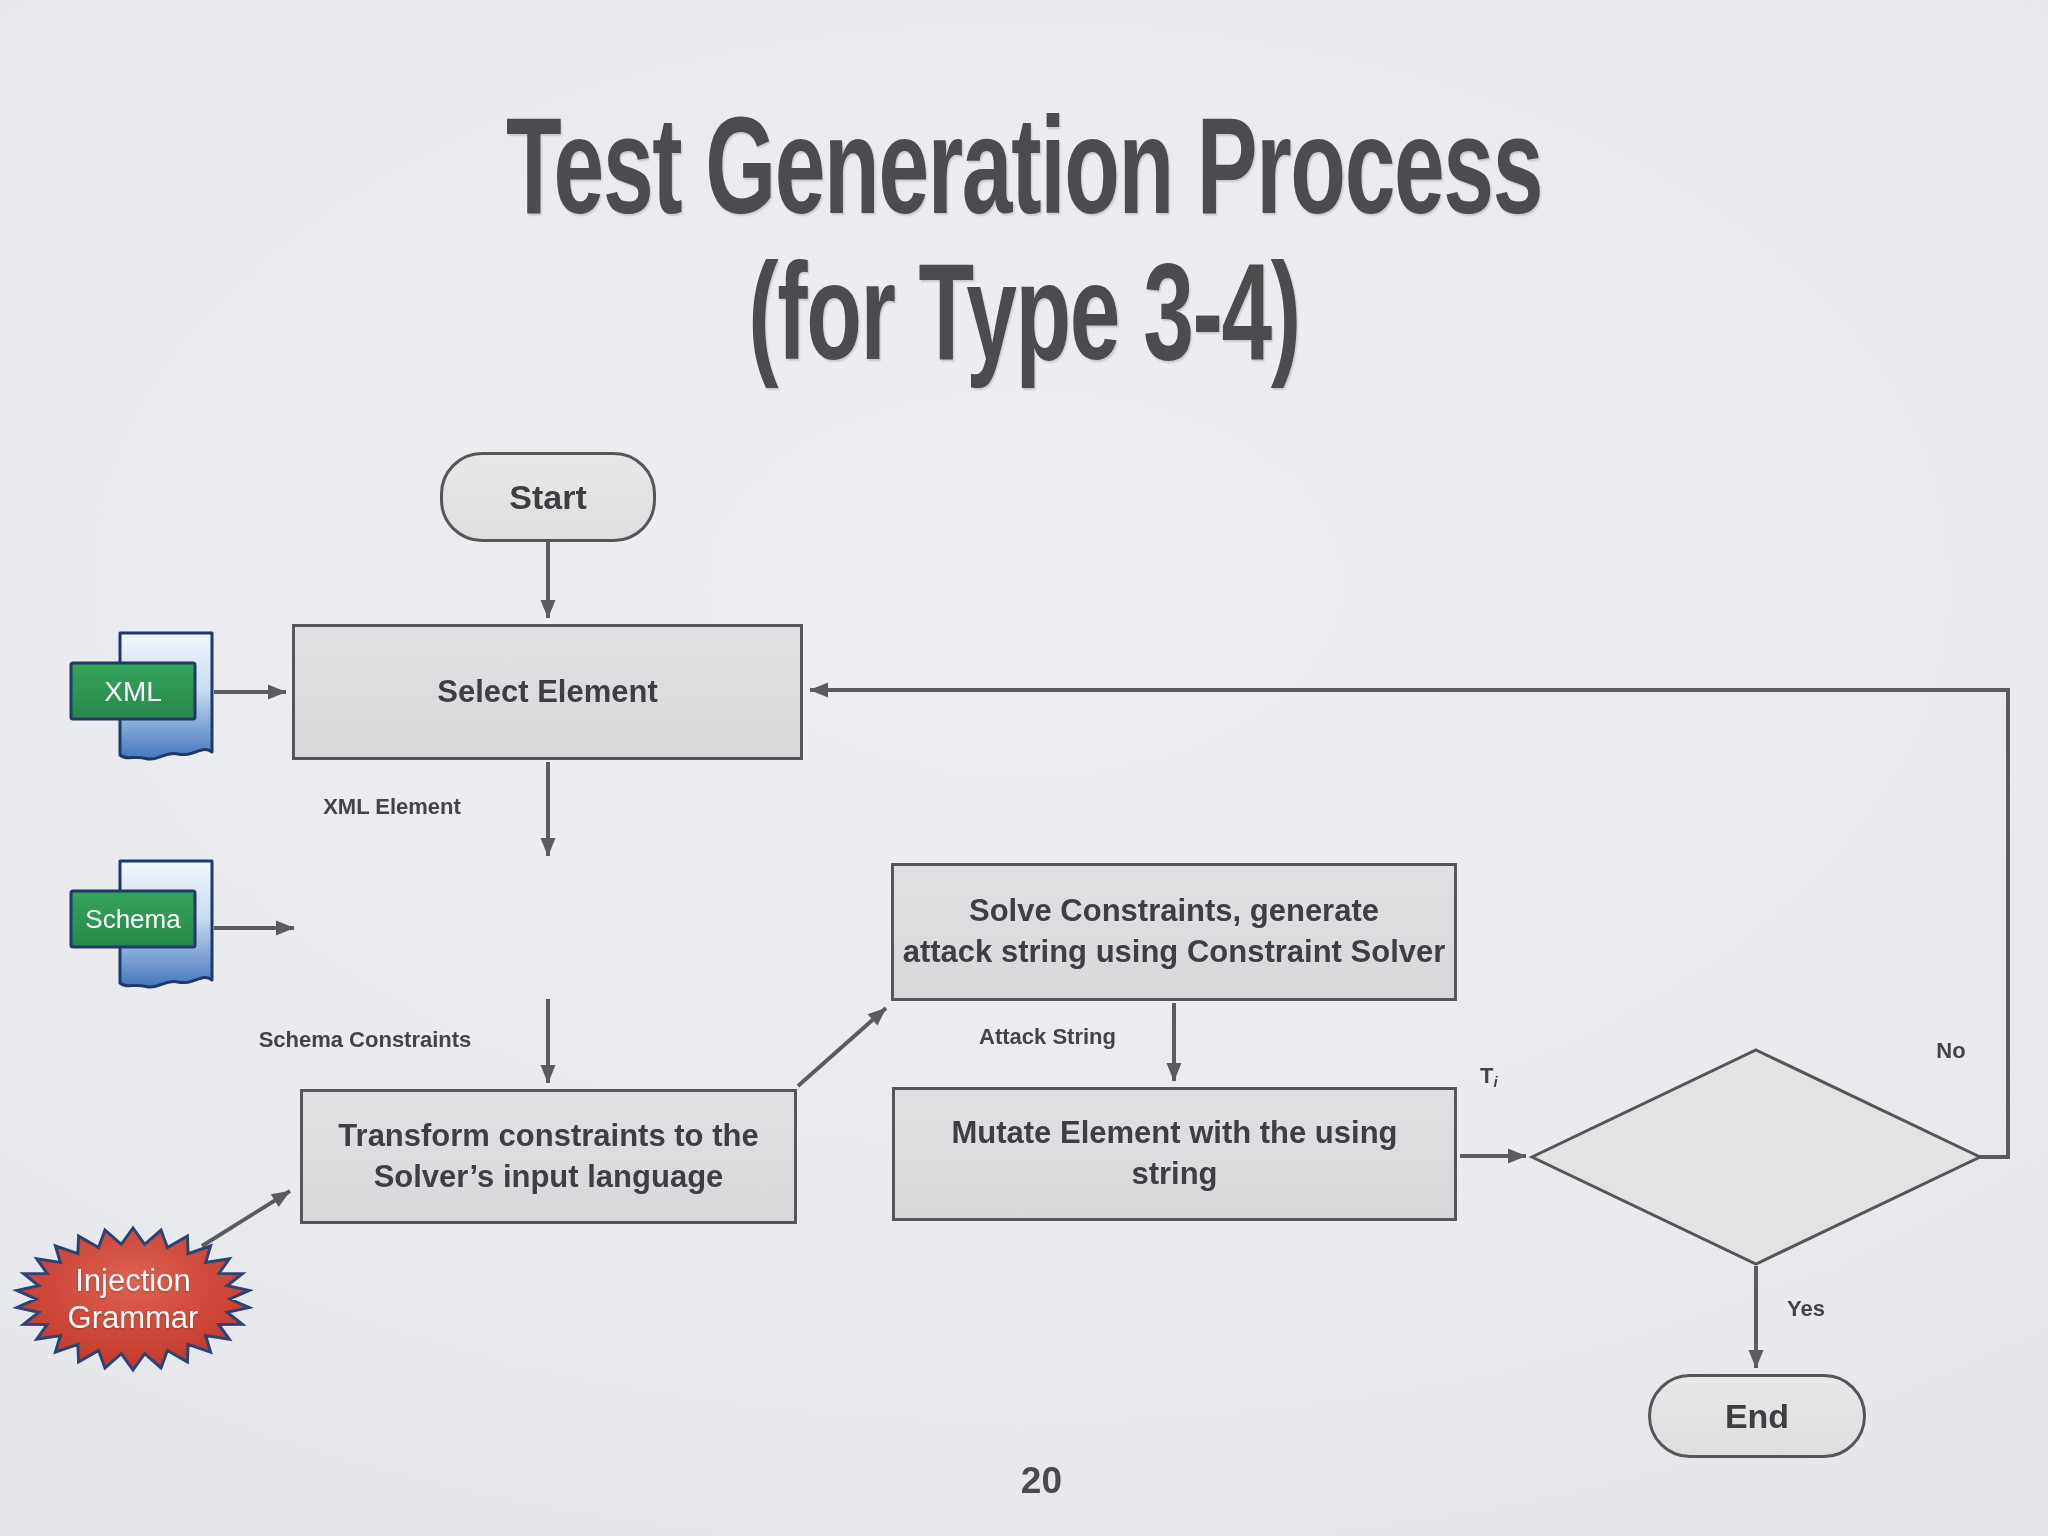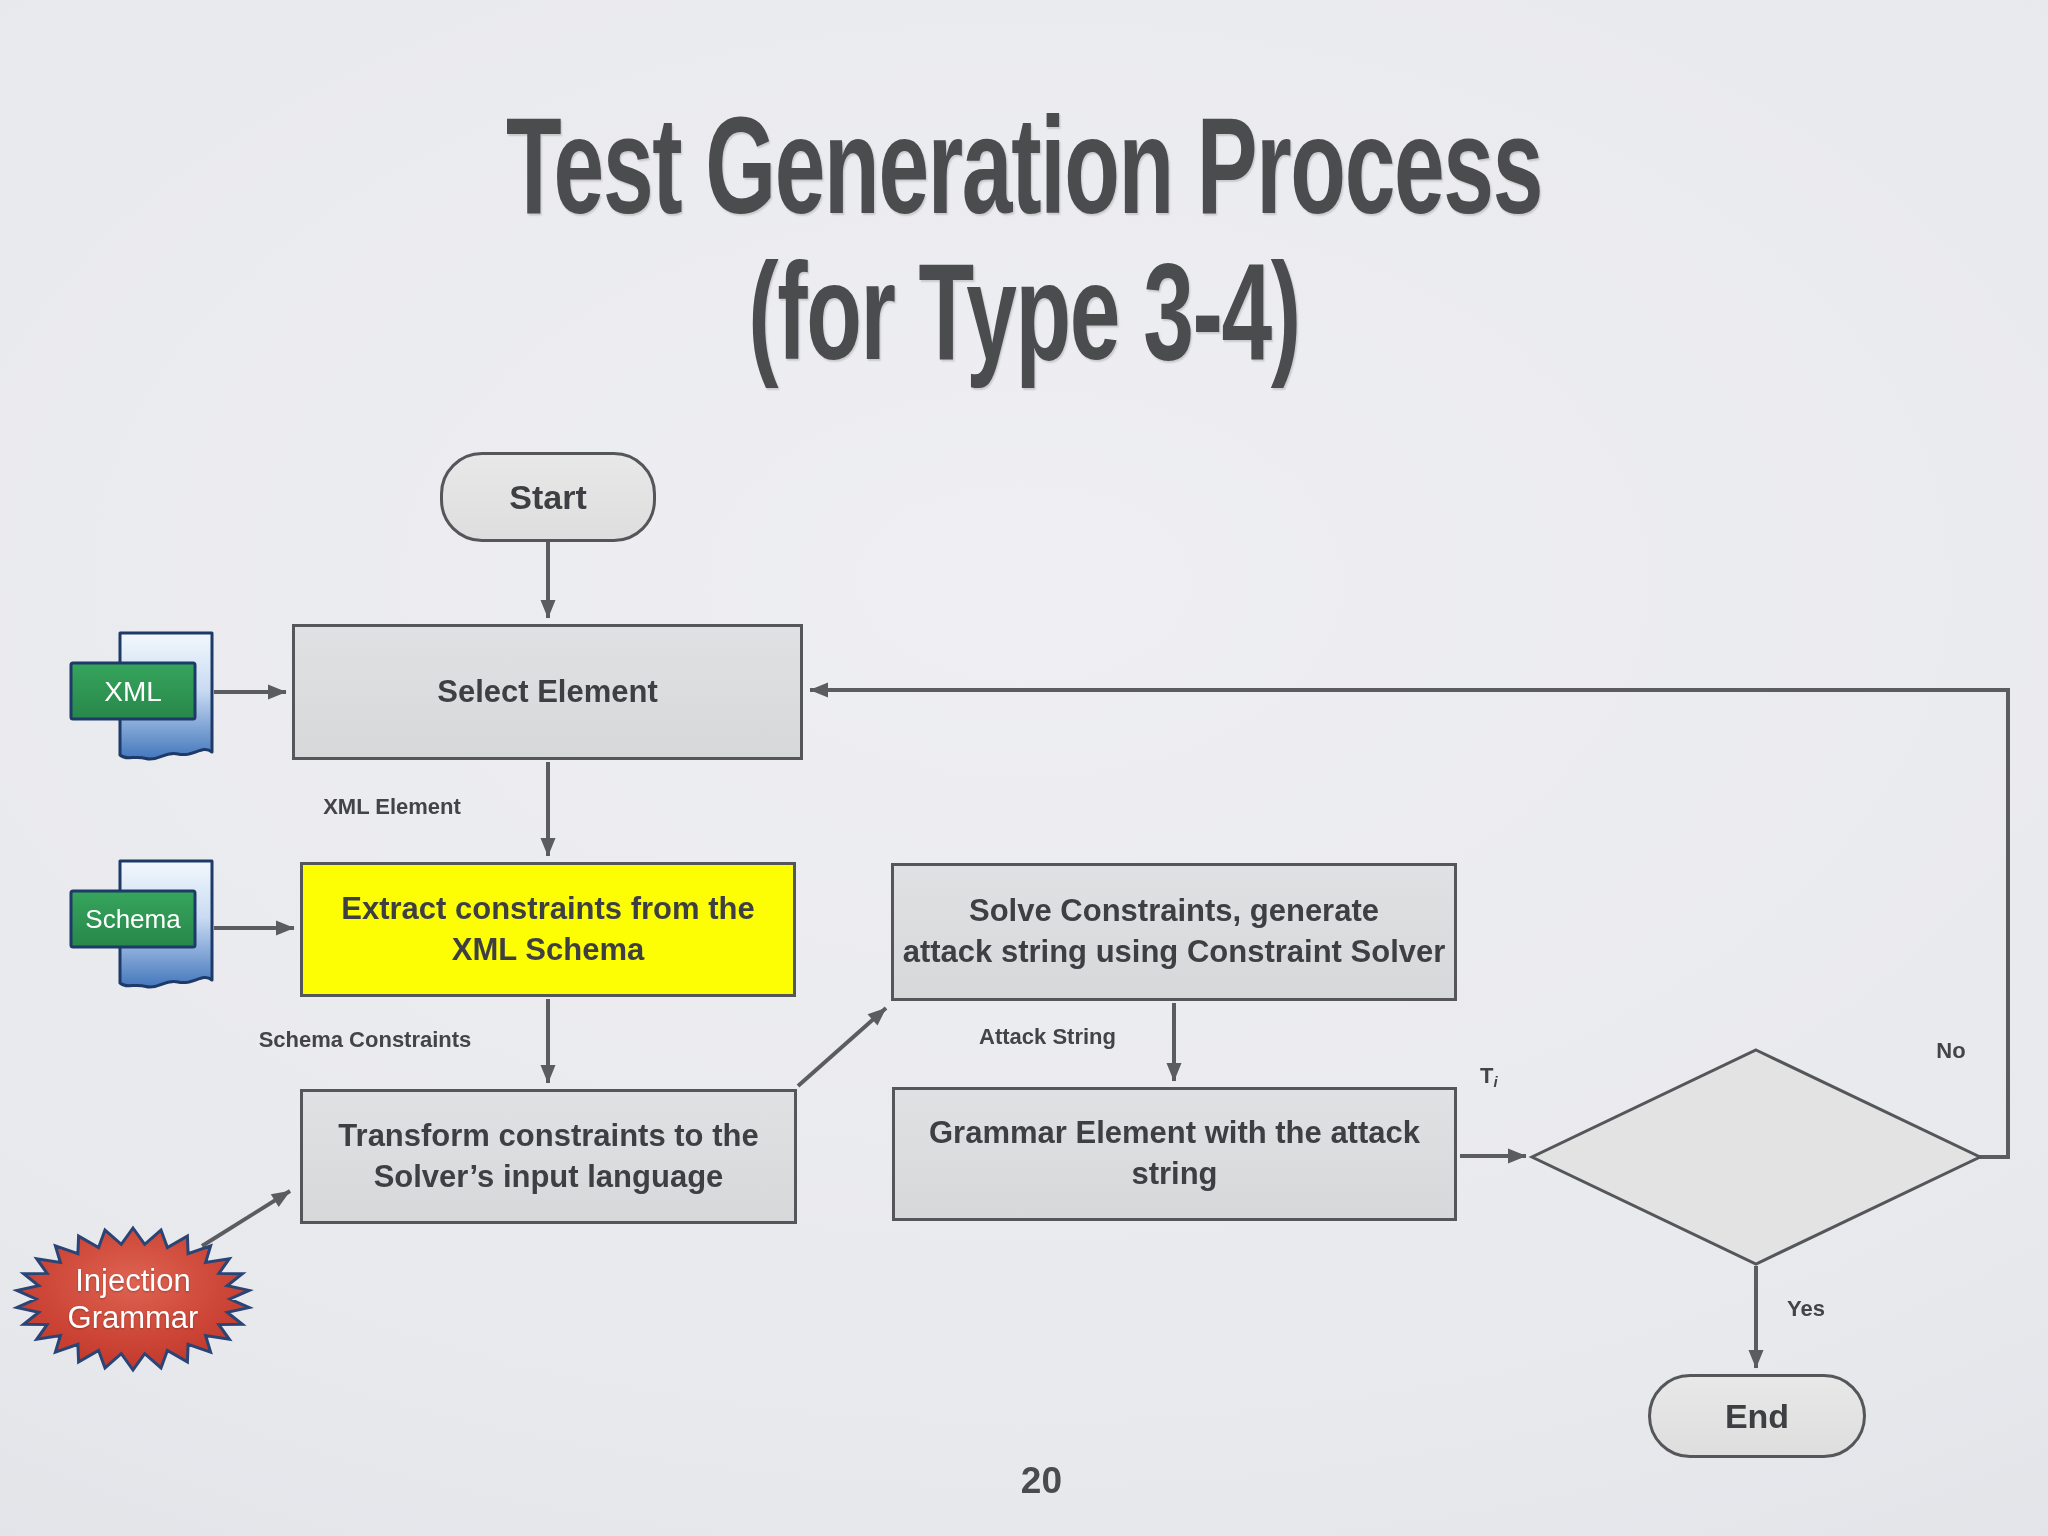"Extract constraints from the" div.node { html: <div>Extract constraints from the XML Schema</div> -> none }
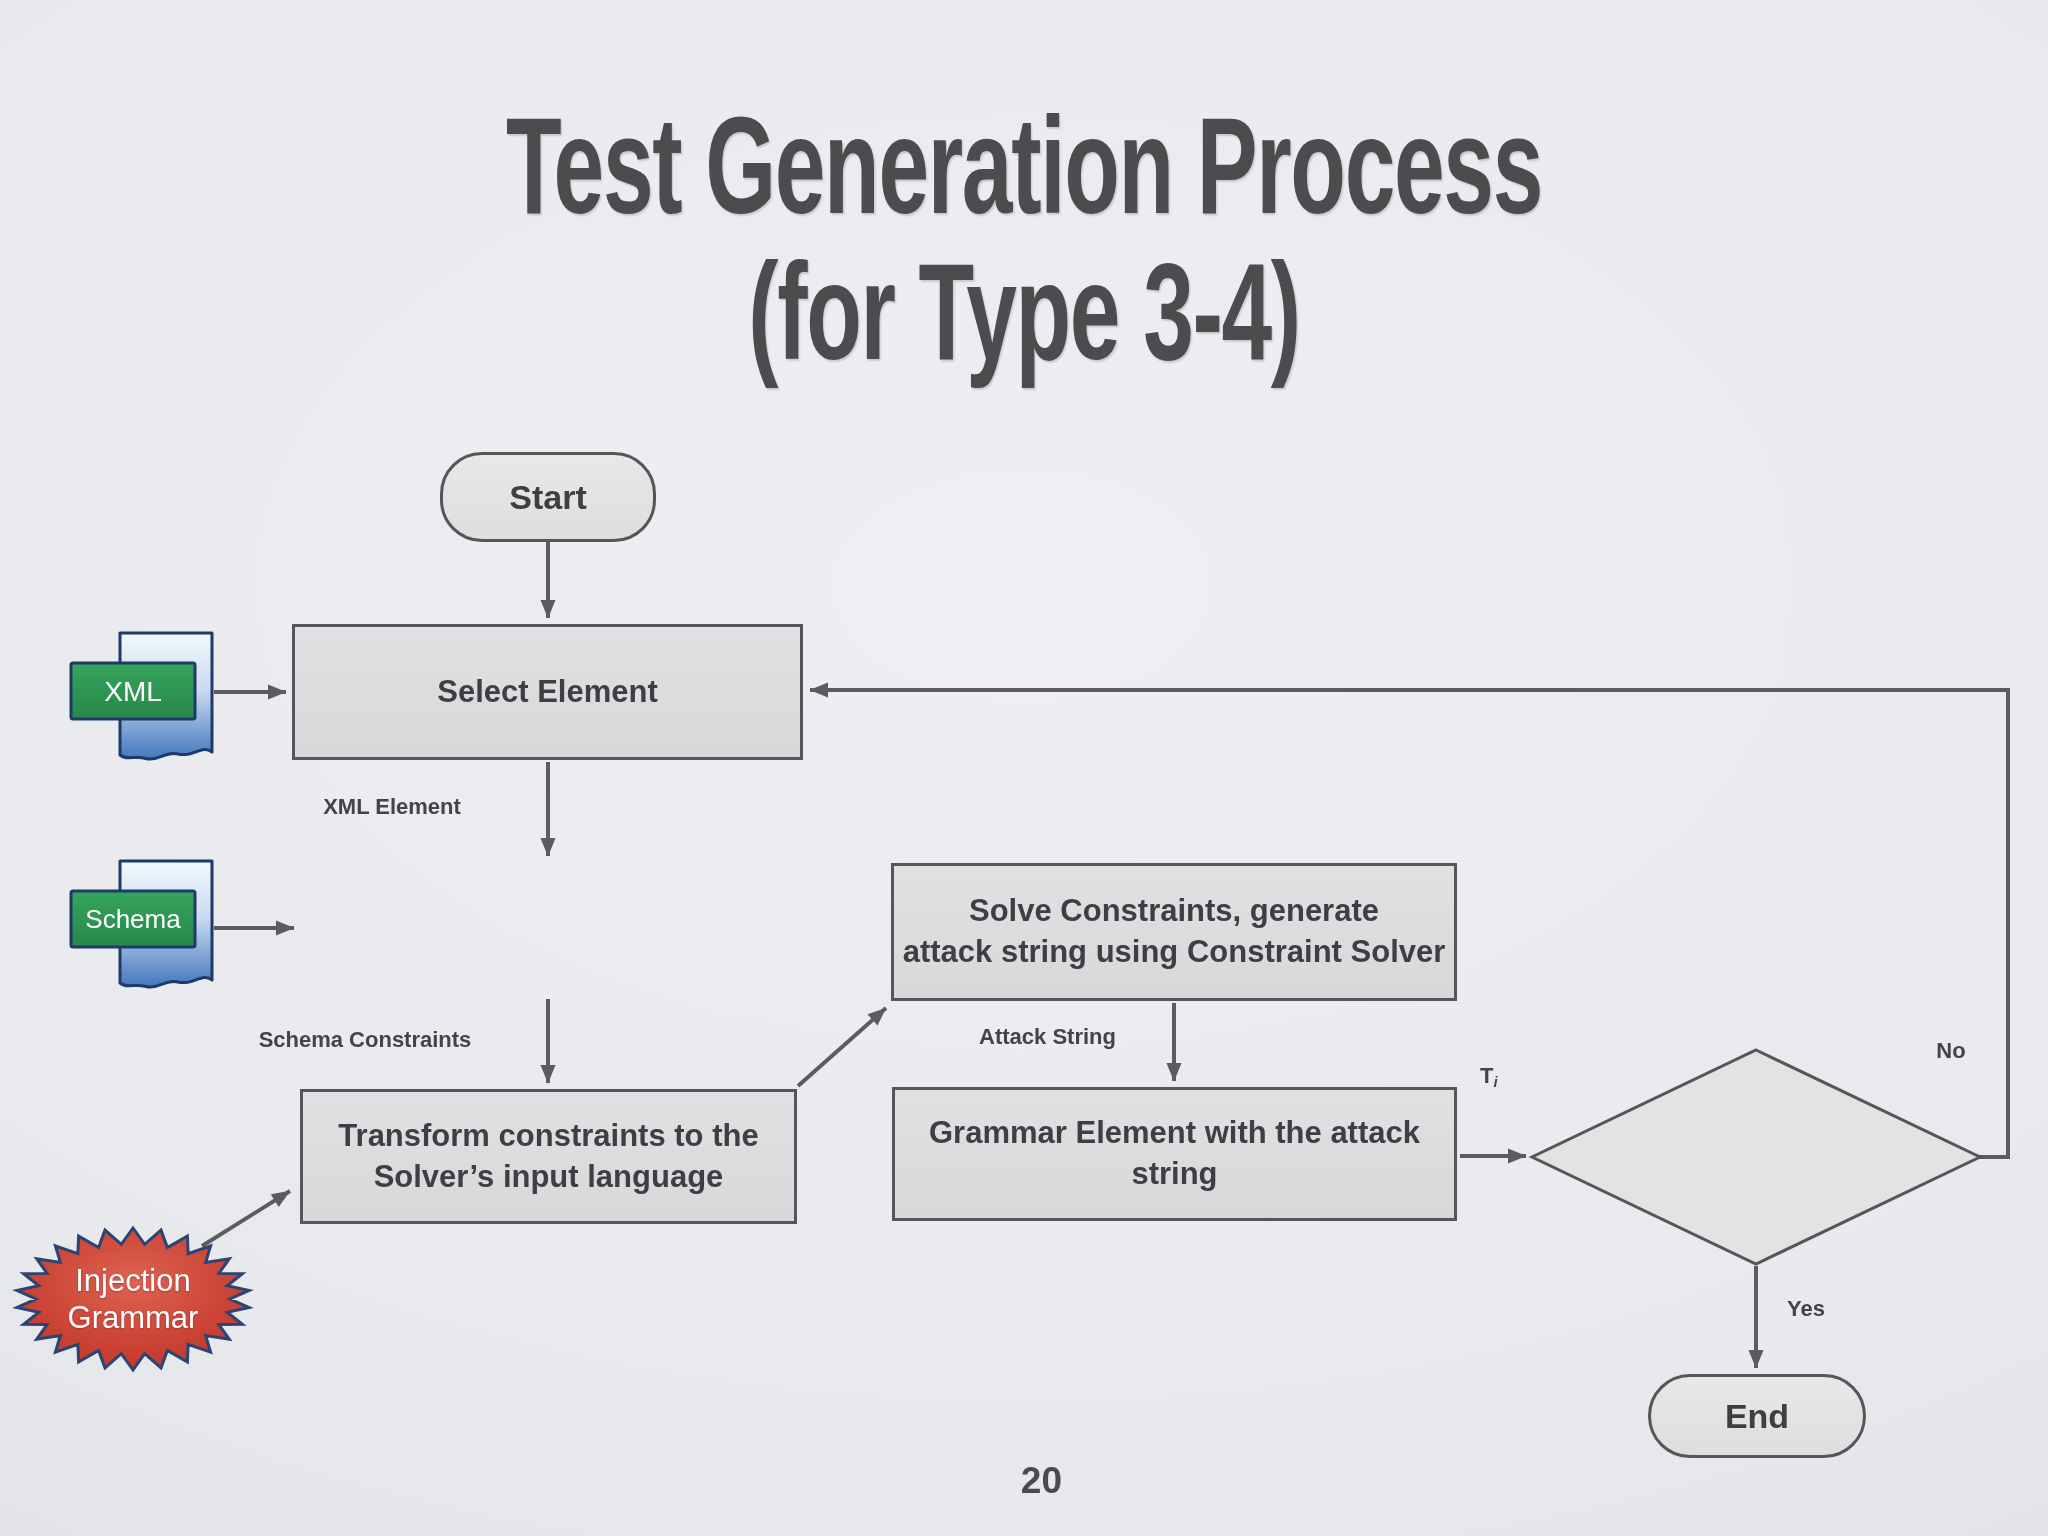"Grammar Element with the attack" div.node { text: Grammar Element with the attack -> Mutate Element with the using }
